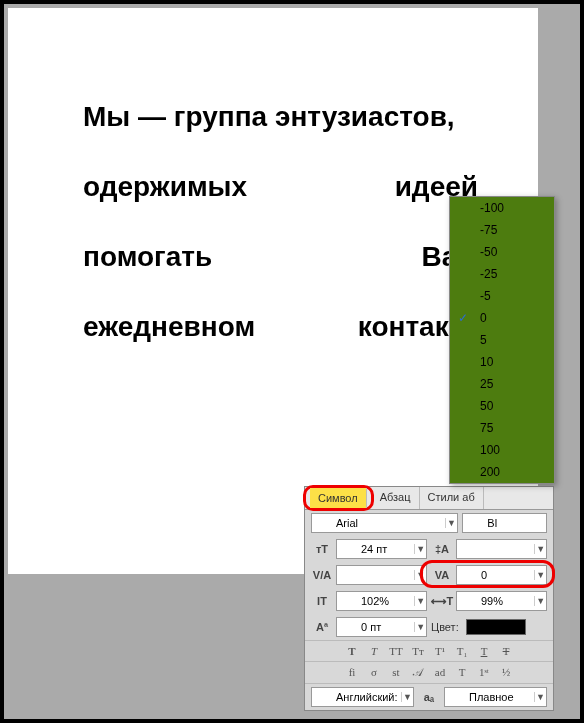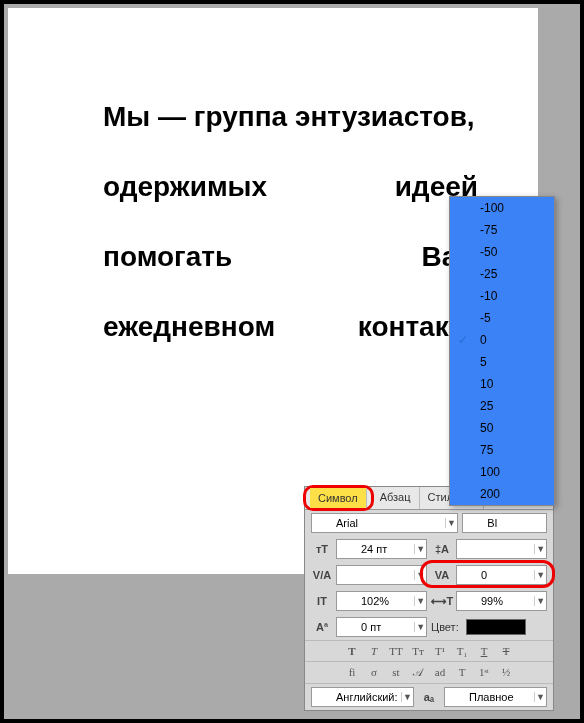"Мы — группа энтузиастов," .canvas .text { margin-left: 20px -> none }
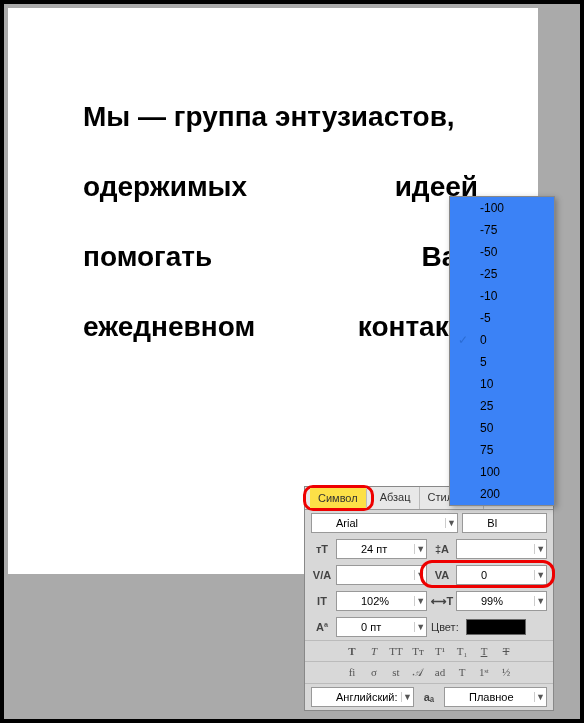"-100" .dropdown { background: #3b82f6 -> #4d7c0f }
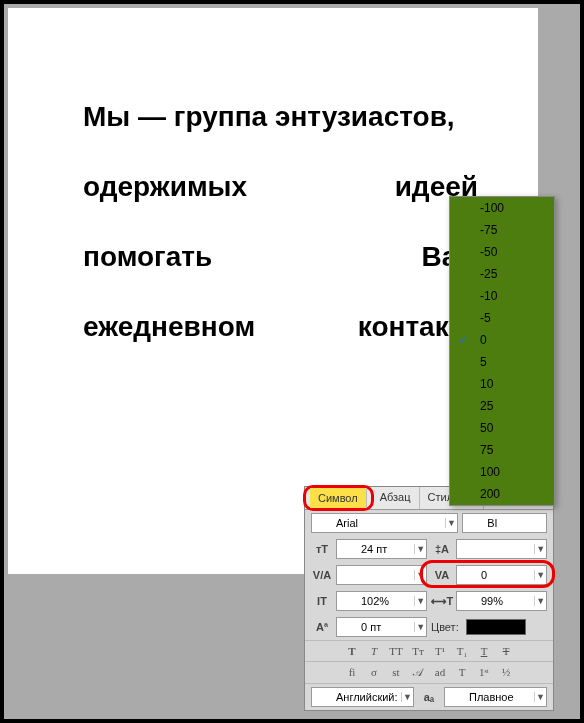"-10" div.opt { html: <div>-10</div> -> none }
